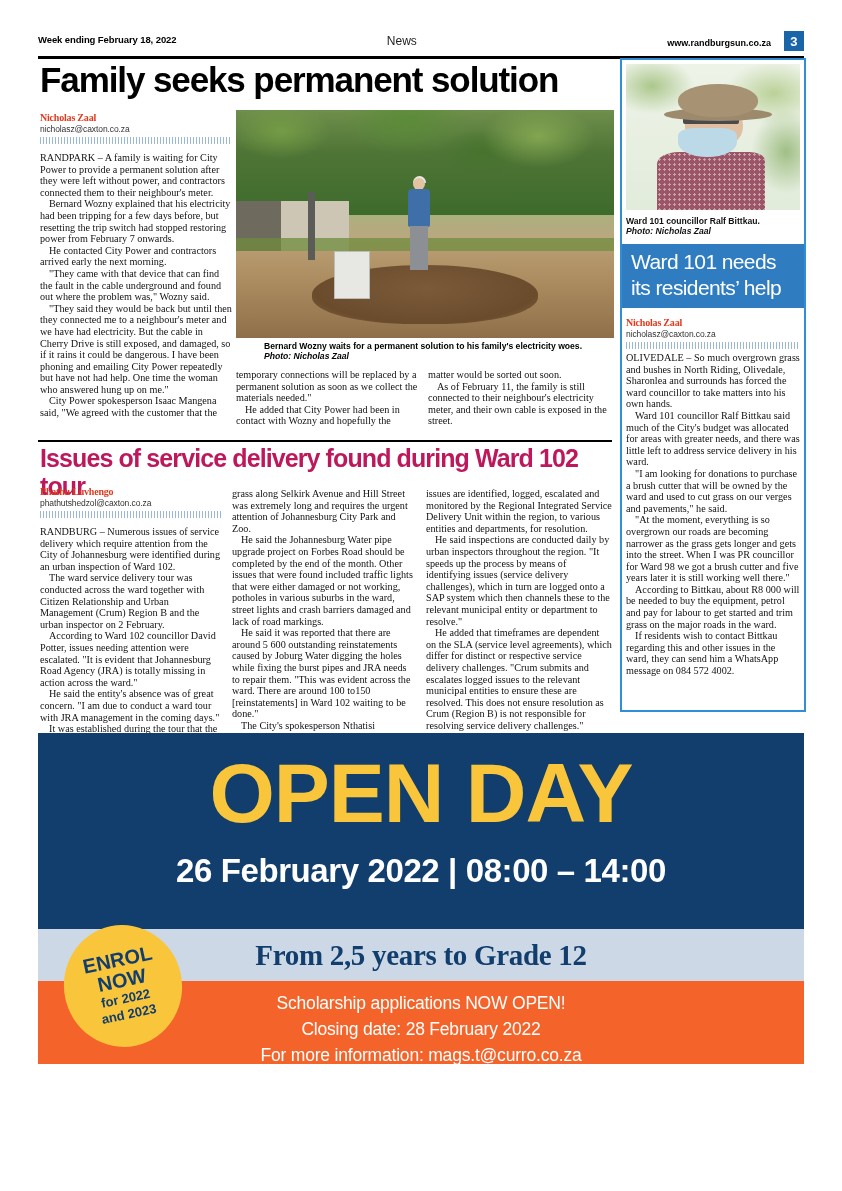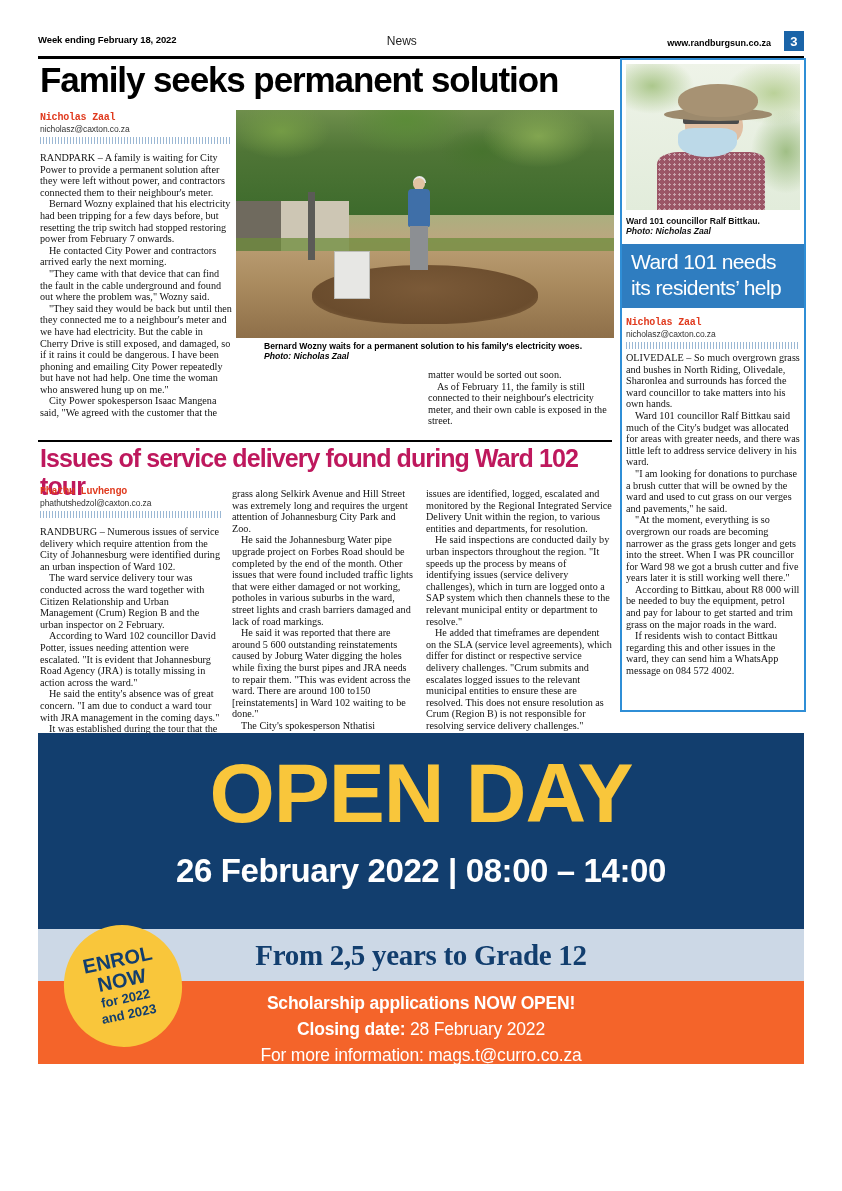"Nicholas Zaal" .byline { font-family: Liberation Mono, monospace -> Liberation Serif, serif }
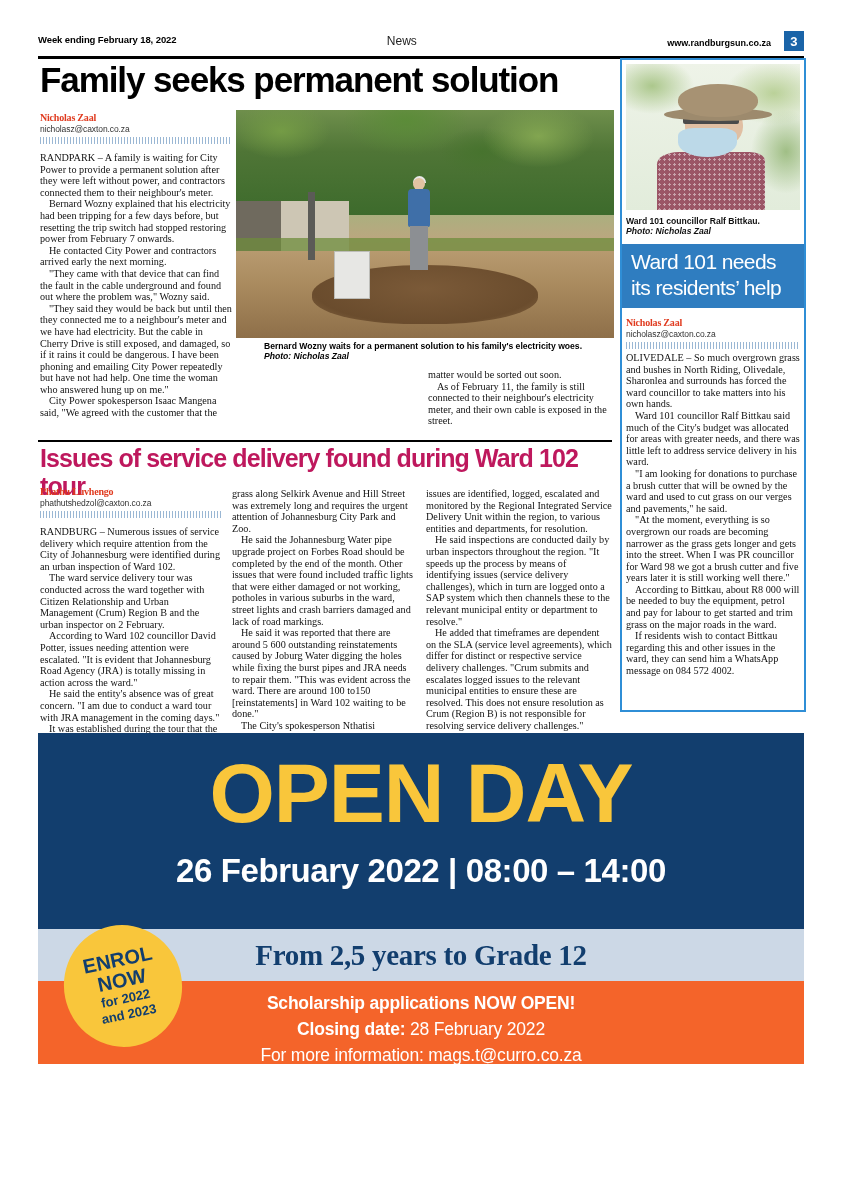"temporary connections will be replaced" div.a1c2 { html: none -> <div> <p>temporary connections will be replaced by a permanent solution as soon as we collect the materials needed."</p> <p>He added that City Power had been in contact with Wozny and hopefully the</p> </div> }
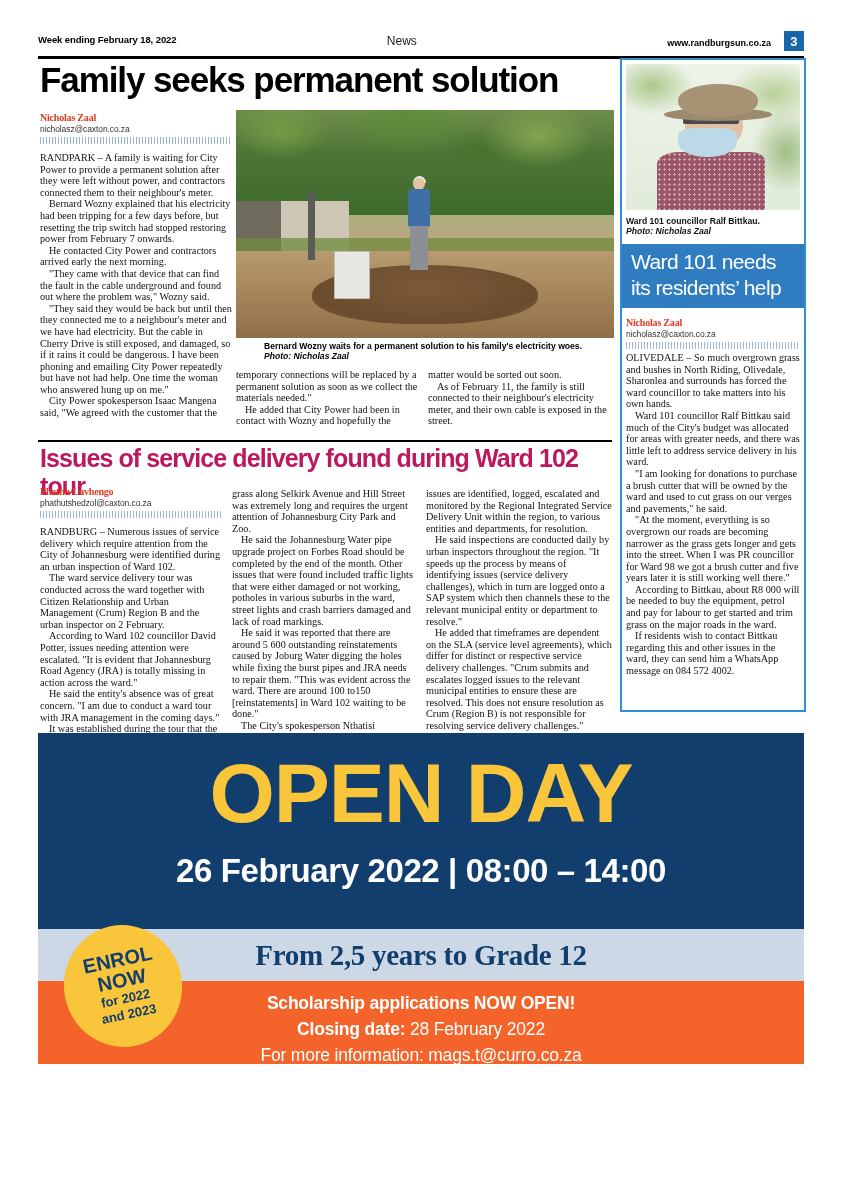"Scholarship applications NOW OPEN!" .ad-orange .b { font-weight: bold -> normal }
